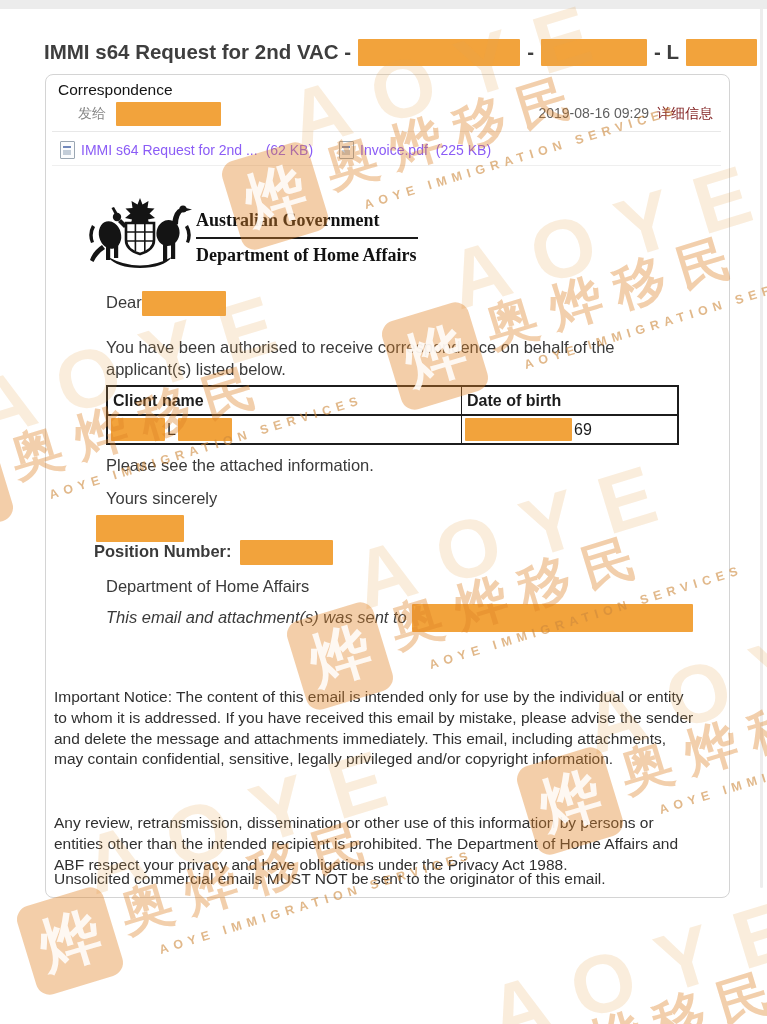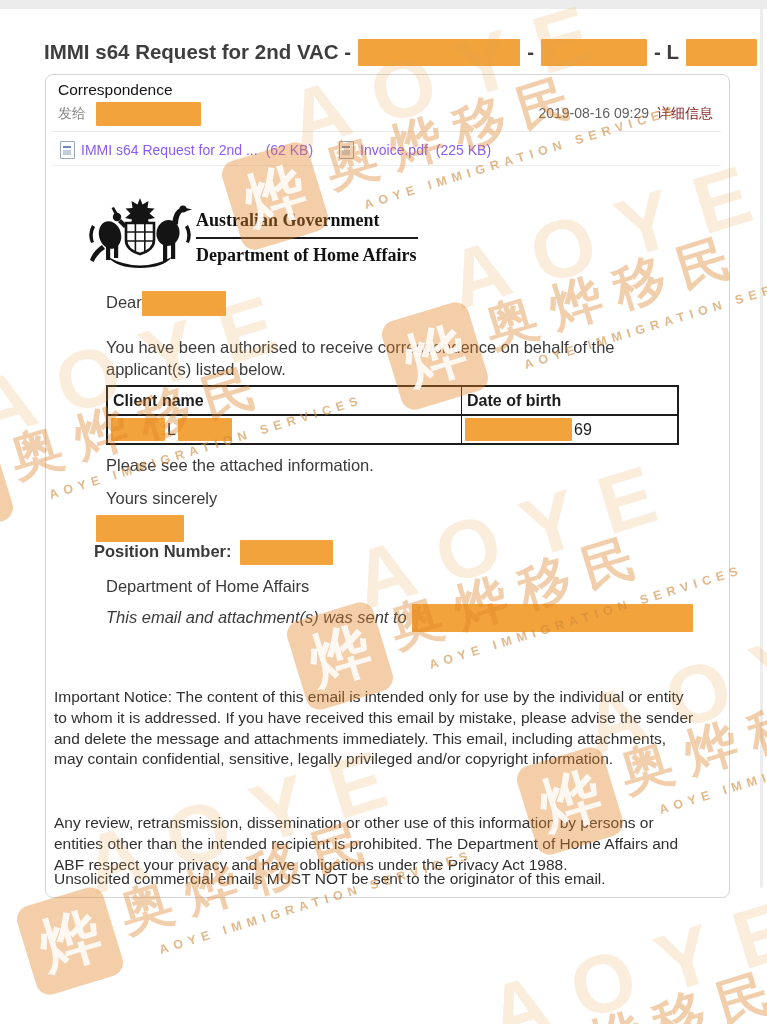"发给" .sentto-label { margin-left: none -> 20px }
